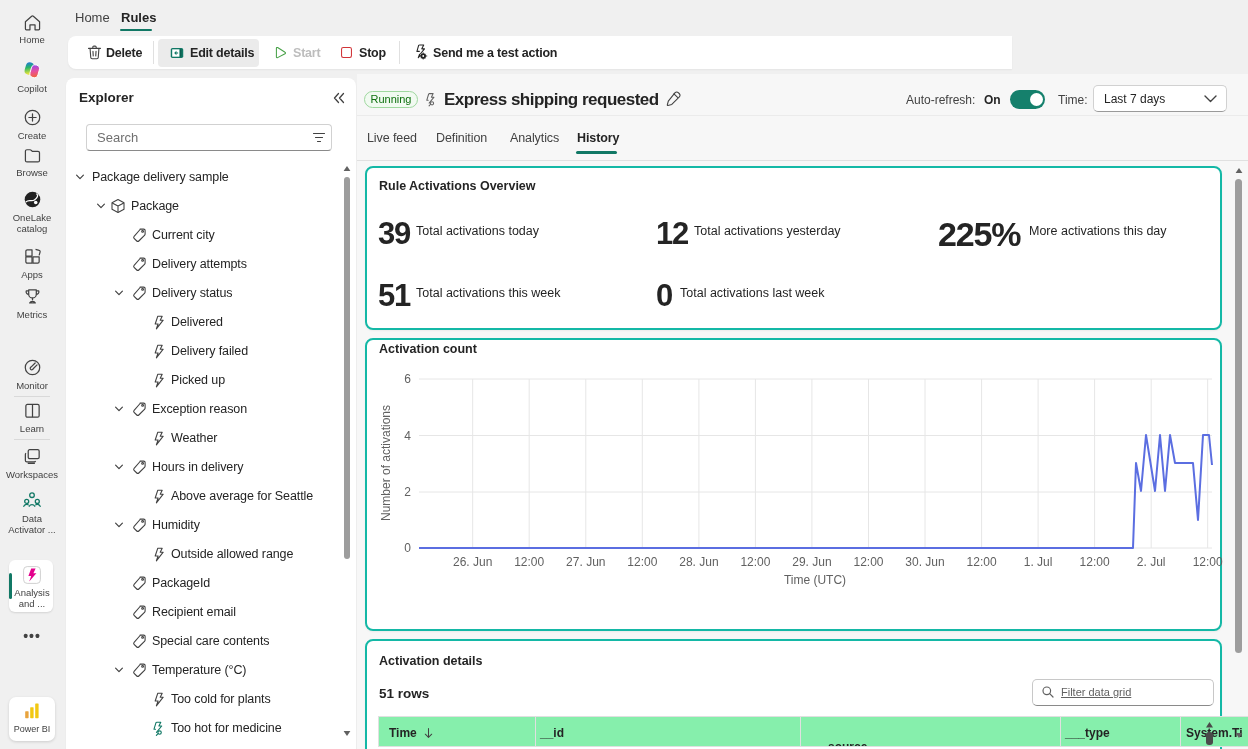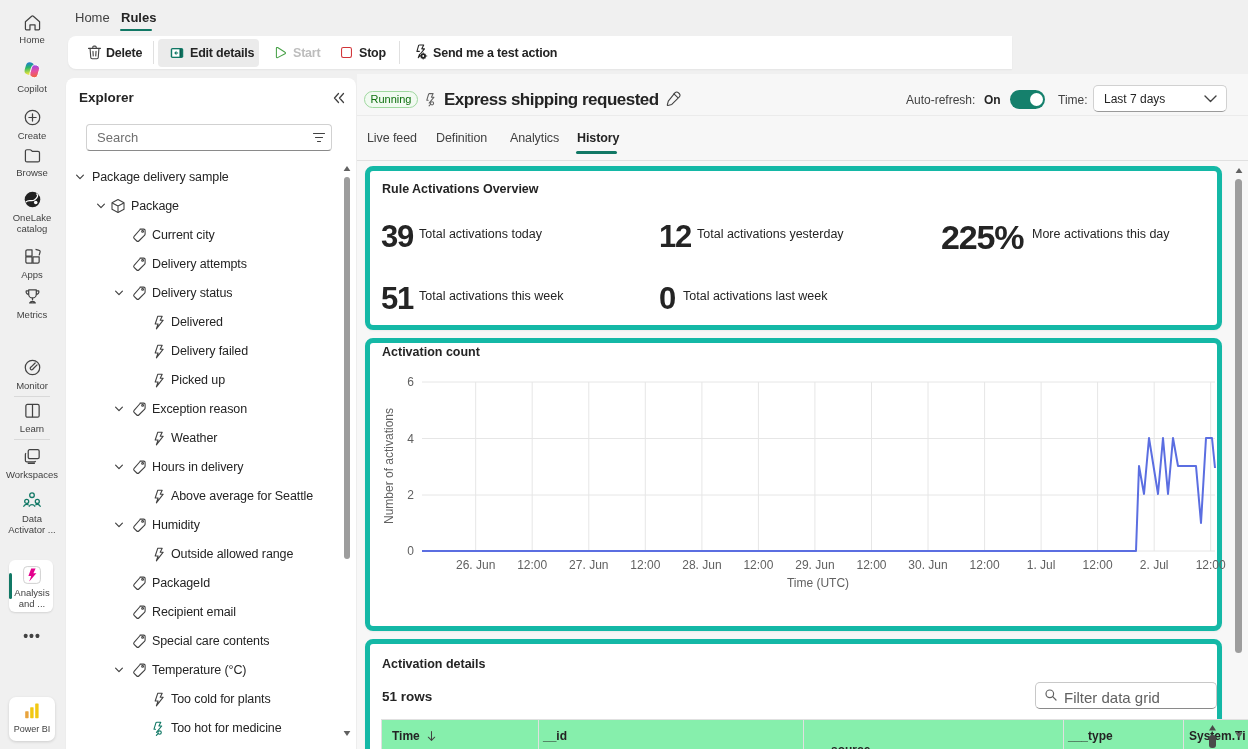"Rule Activations Overview" .card { border: 5px solid #14b8a6 -> 2px solid #14b8a6 }
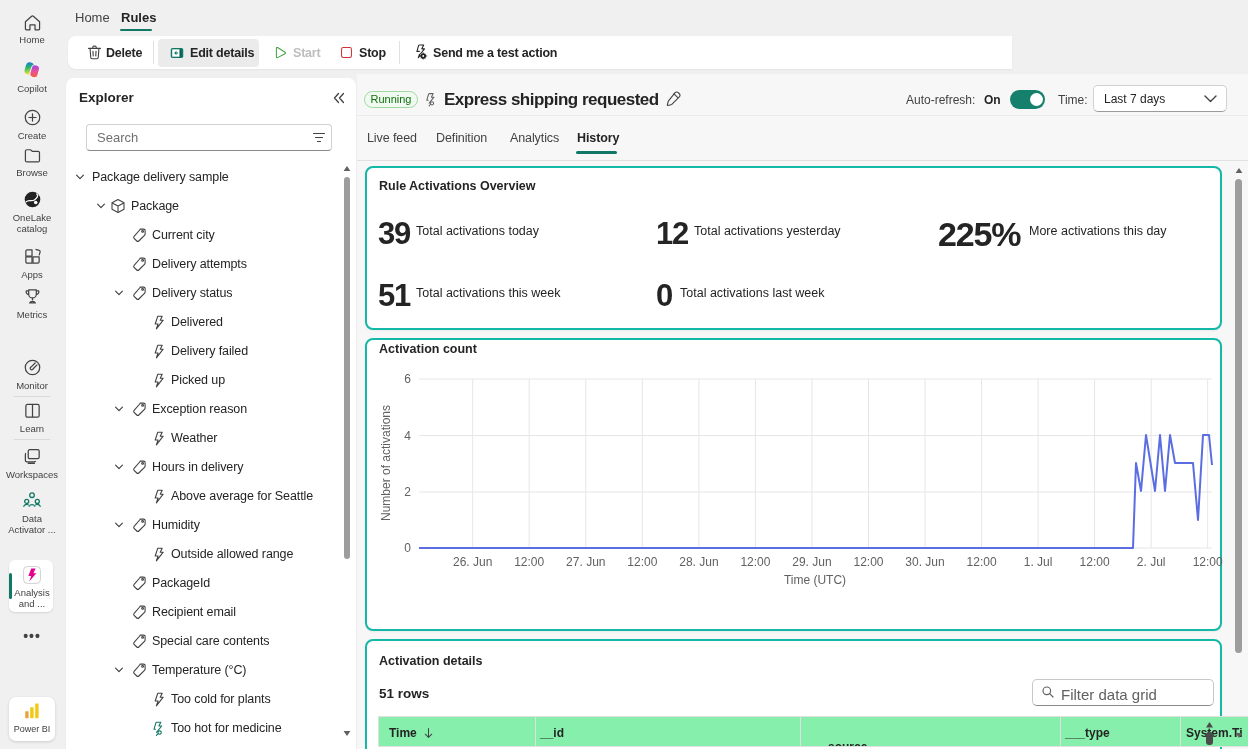"Filter data grid" div.abs { font-size: 15px -> 11px; text-decoration: none -> underline }
